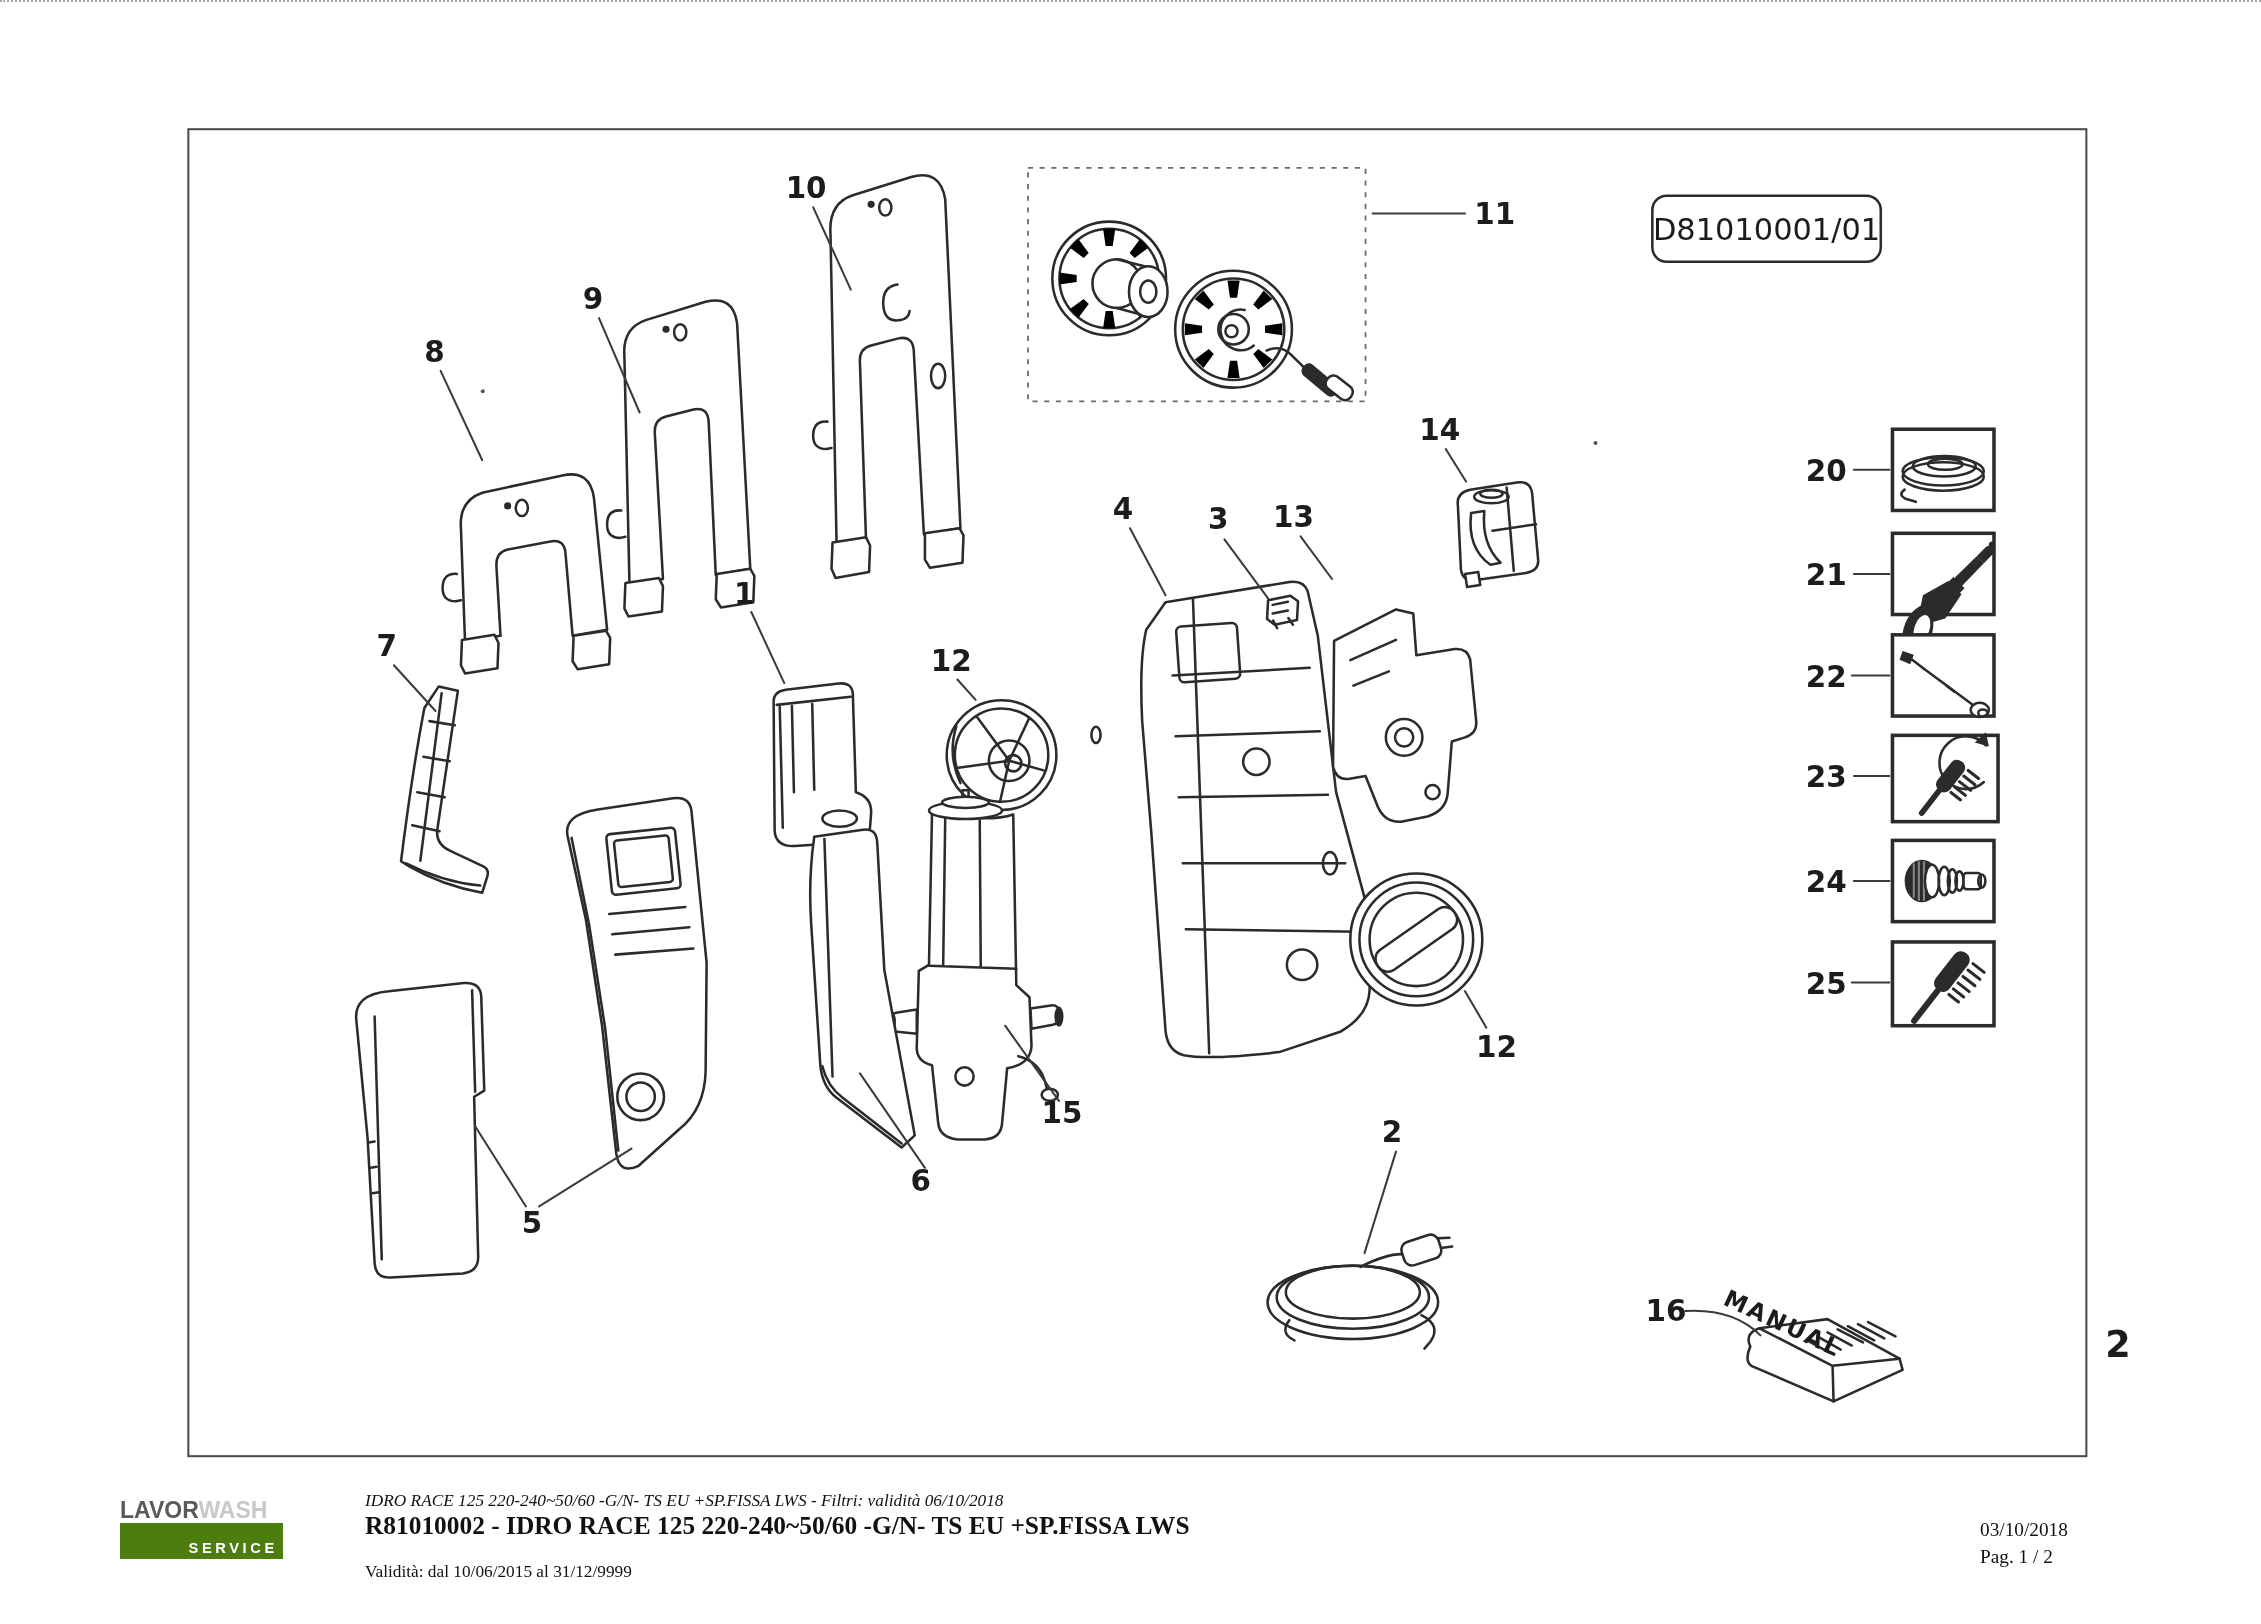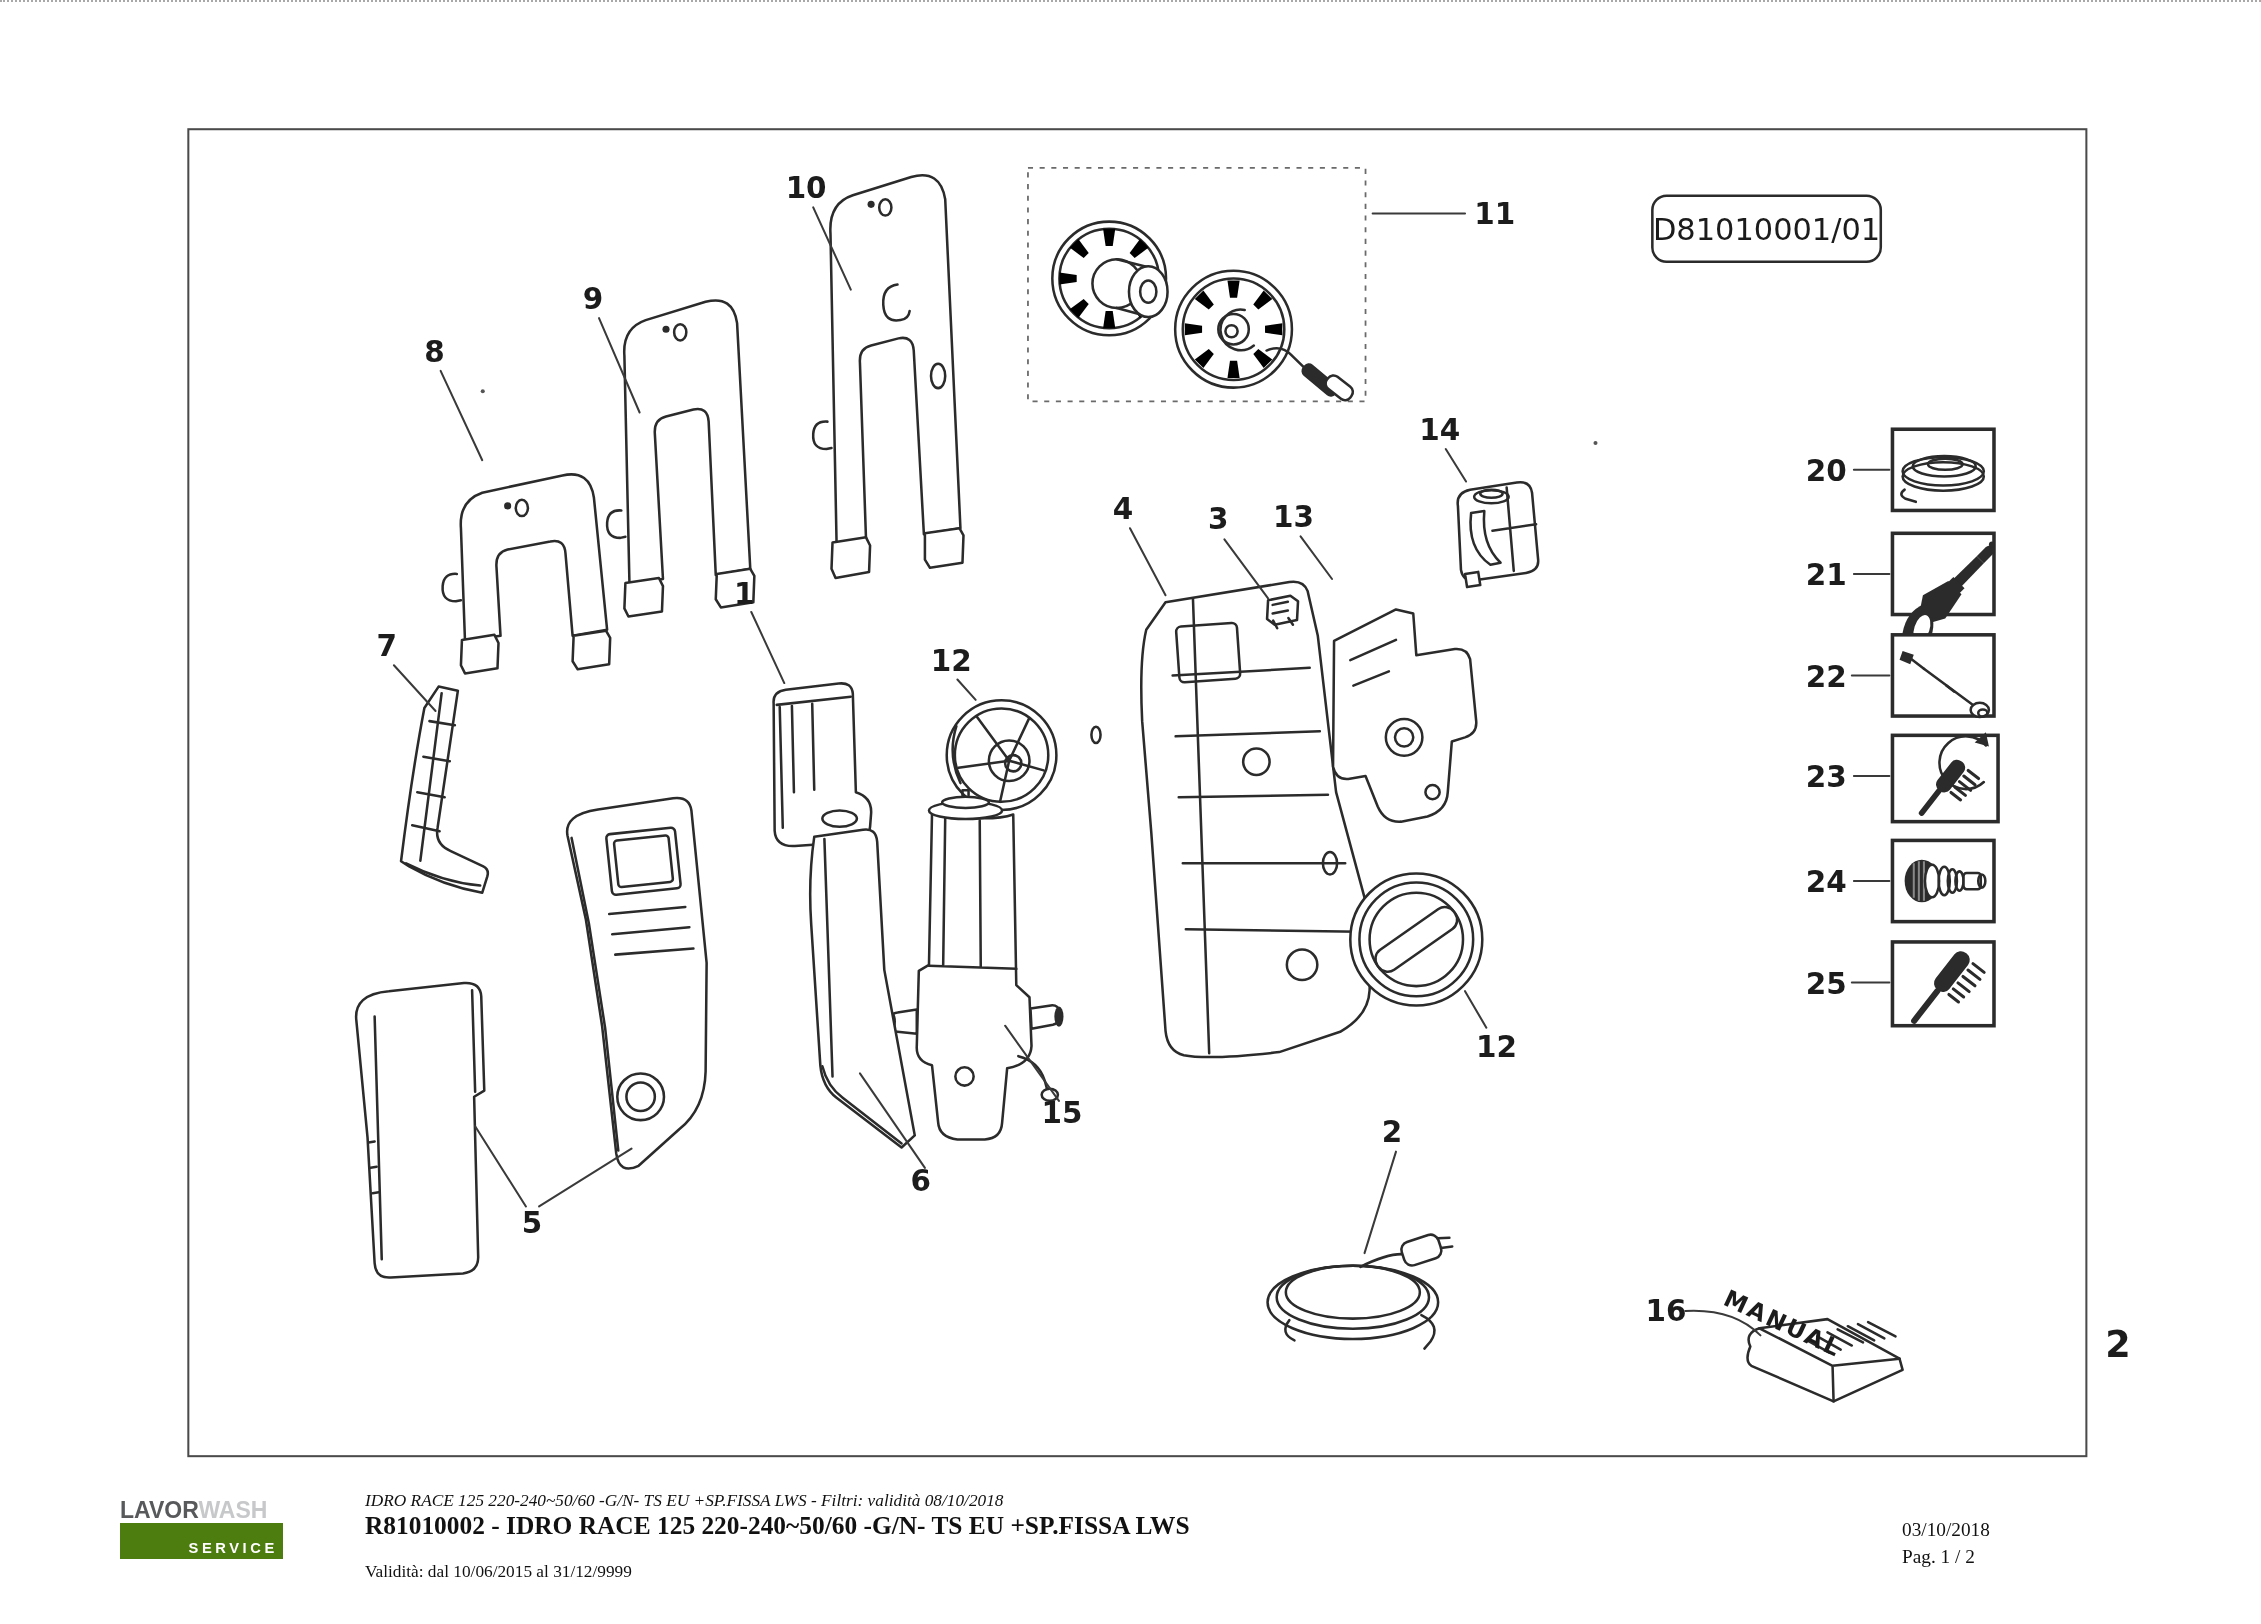"IDRO RACE 125 220-240~50/60 -G/N-" div.ft-italic { text: 08/10/2018 -> 06/10/2018 }
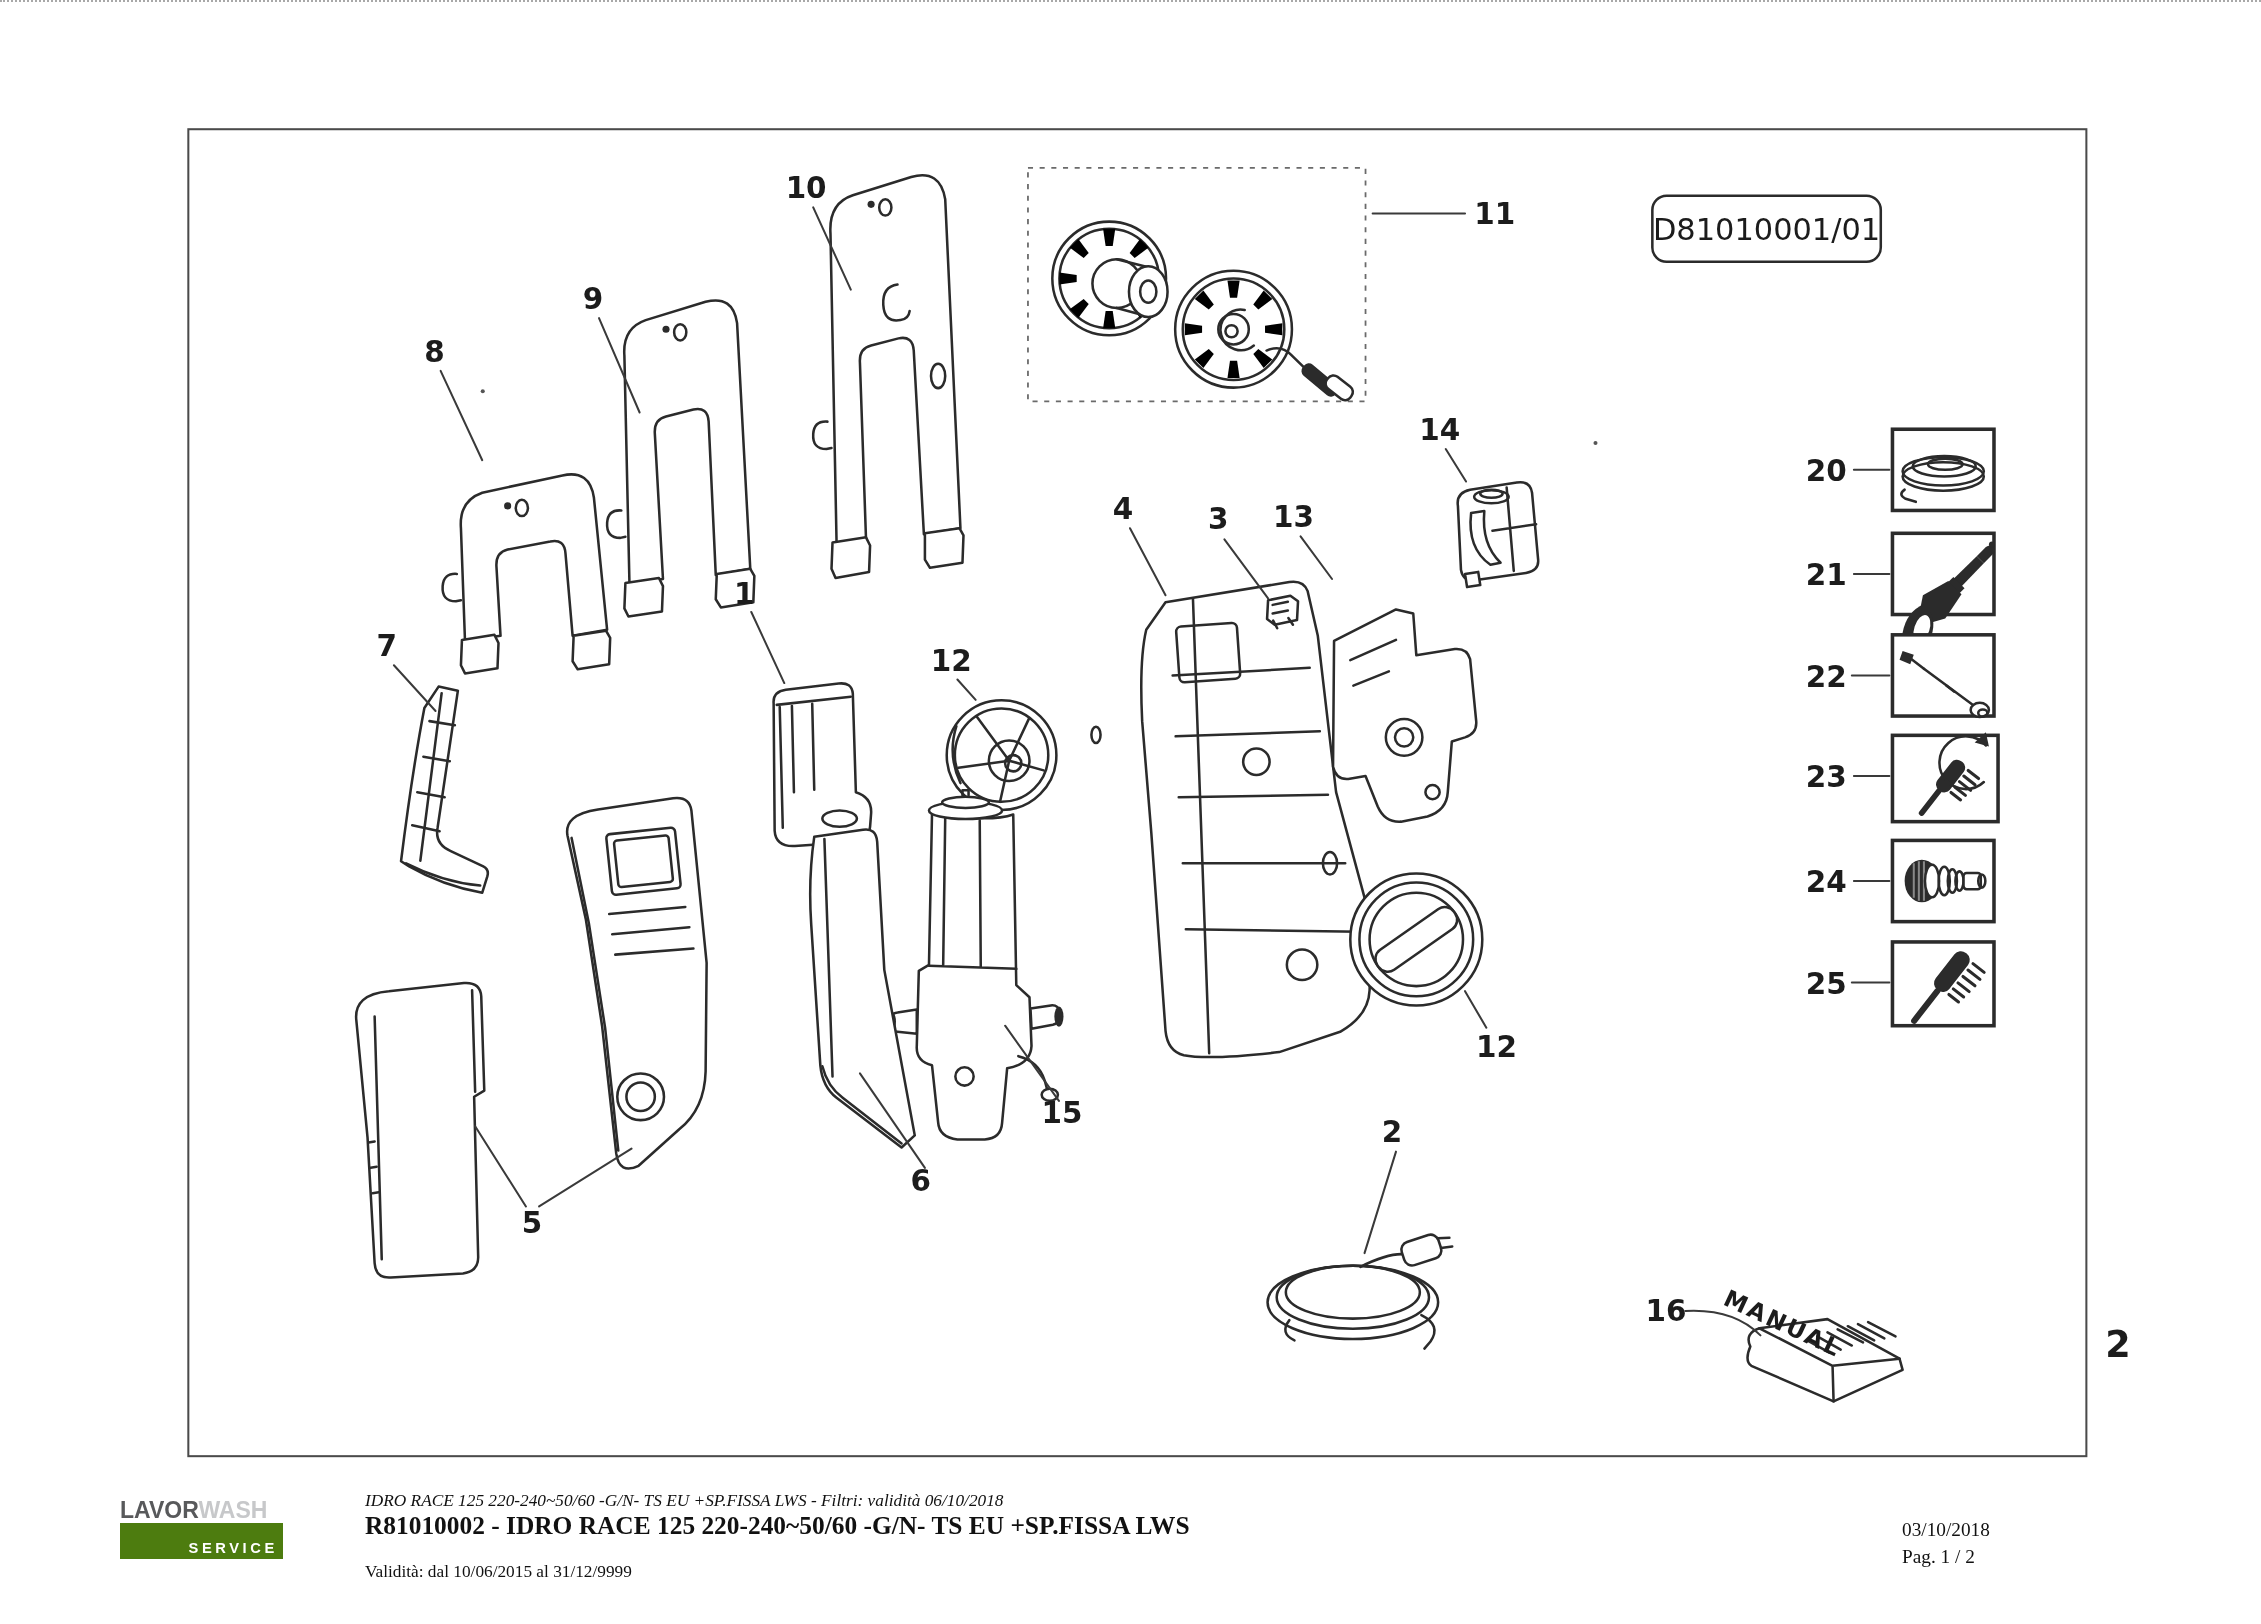"03/10/2018" .ft-right { left: 1902px -> 1980px }
